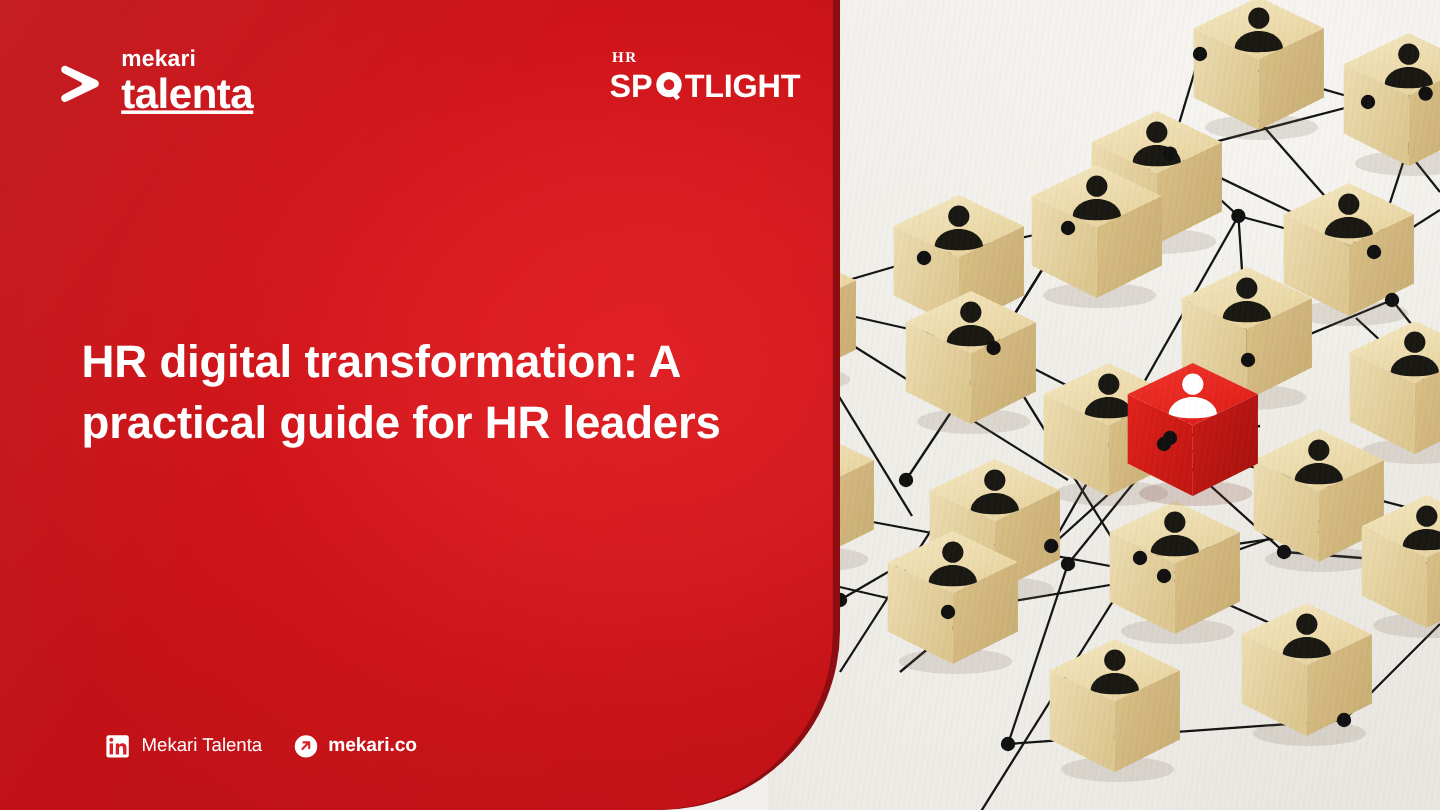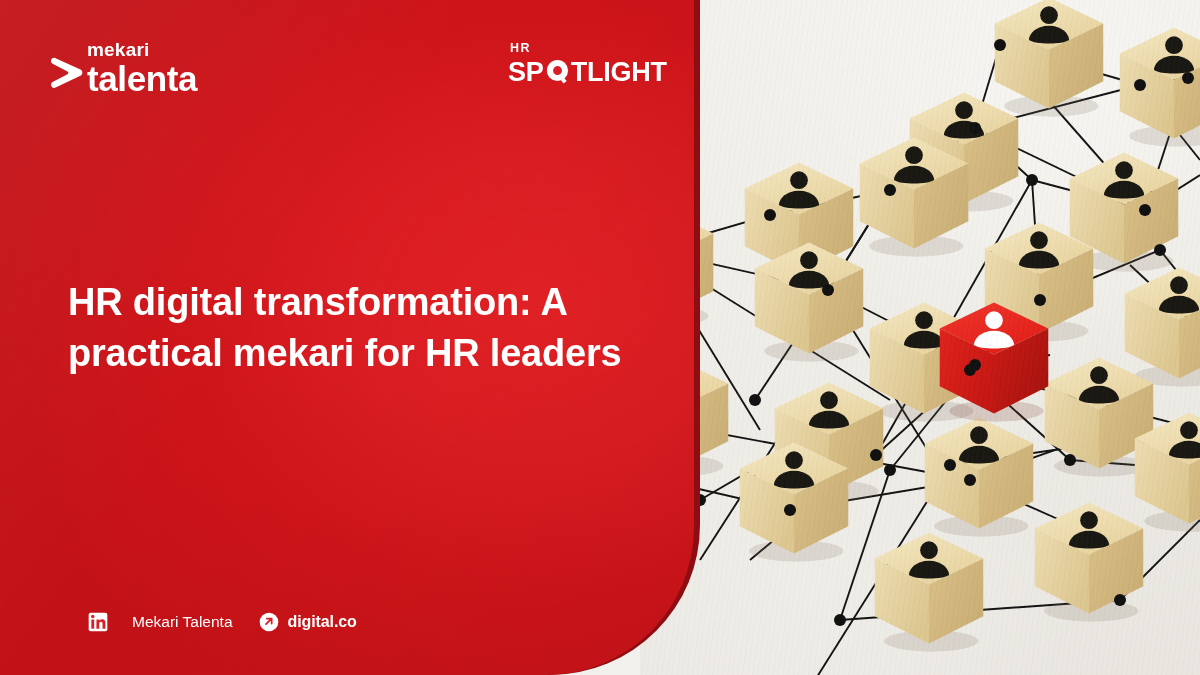"mekari" .brand { align-items: center -> flex-start; gap: none -> 14px }
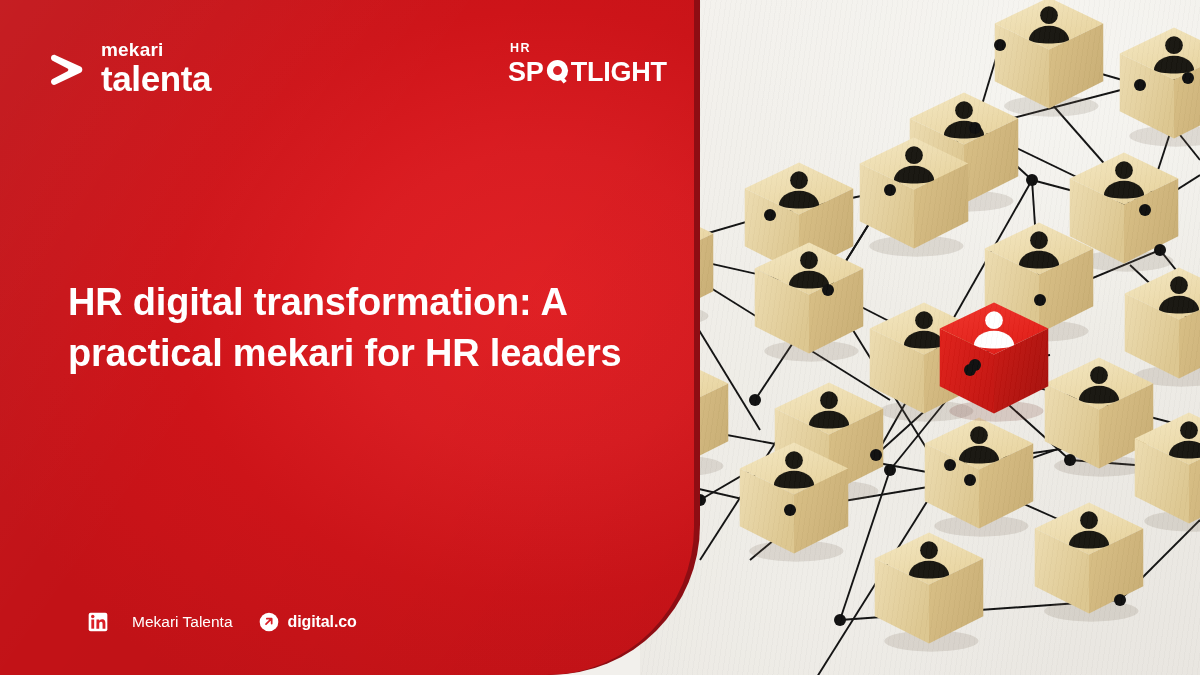"HR" .spotlight-hr { font-family: none -> Liberation Serif, serif }
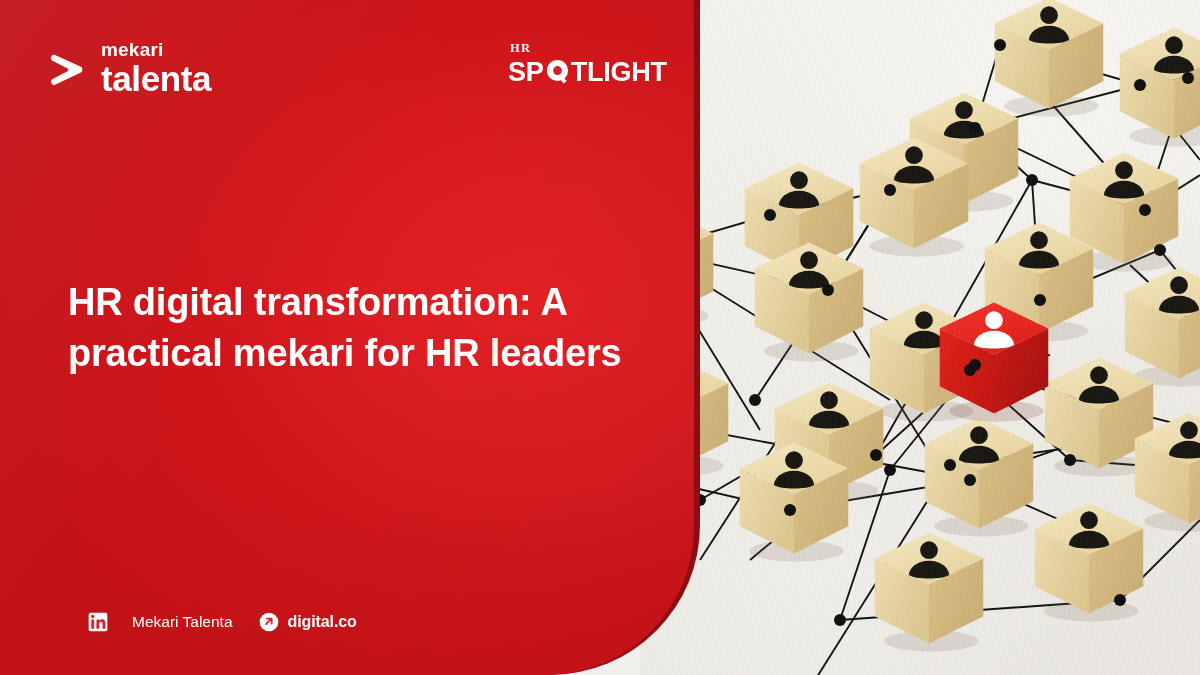"talenta" .brand-talenta { text-decoration: none -> underline }
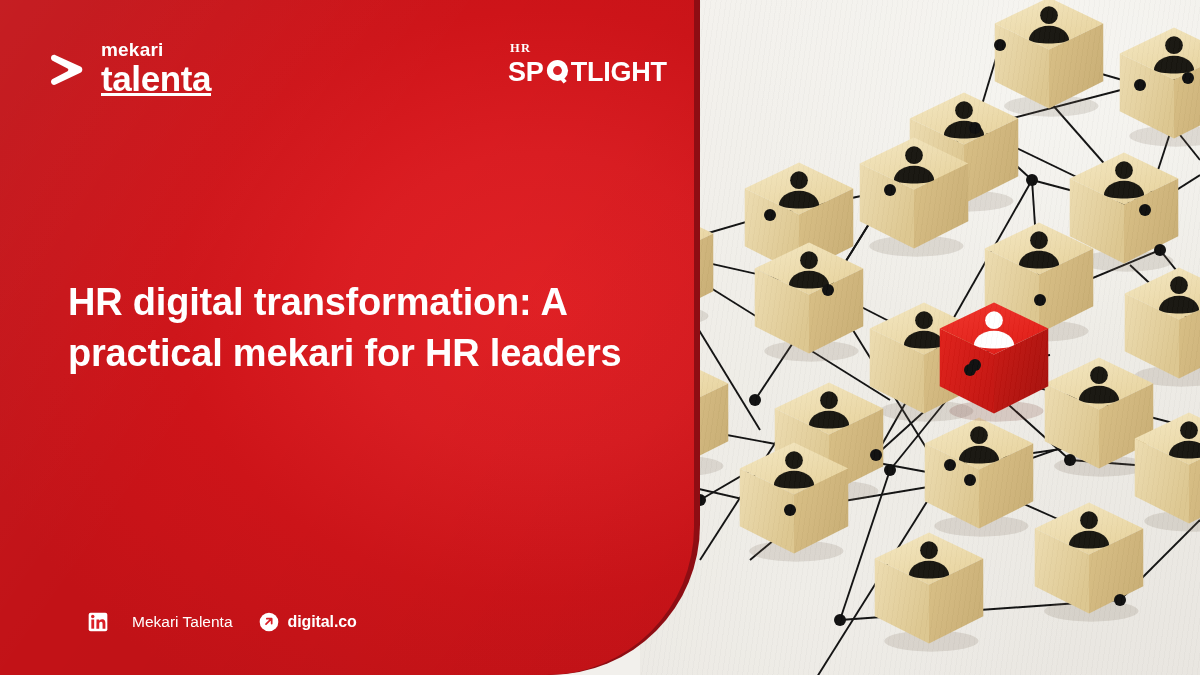"HR digital transformation: A practical" h1.headline { text: mekari -> guide }
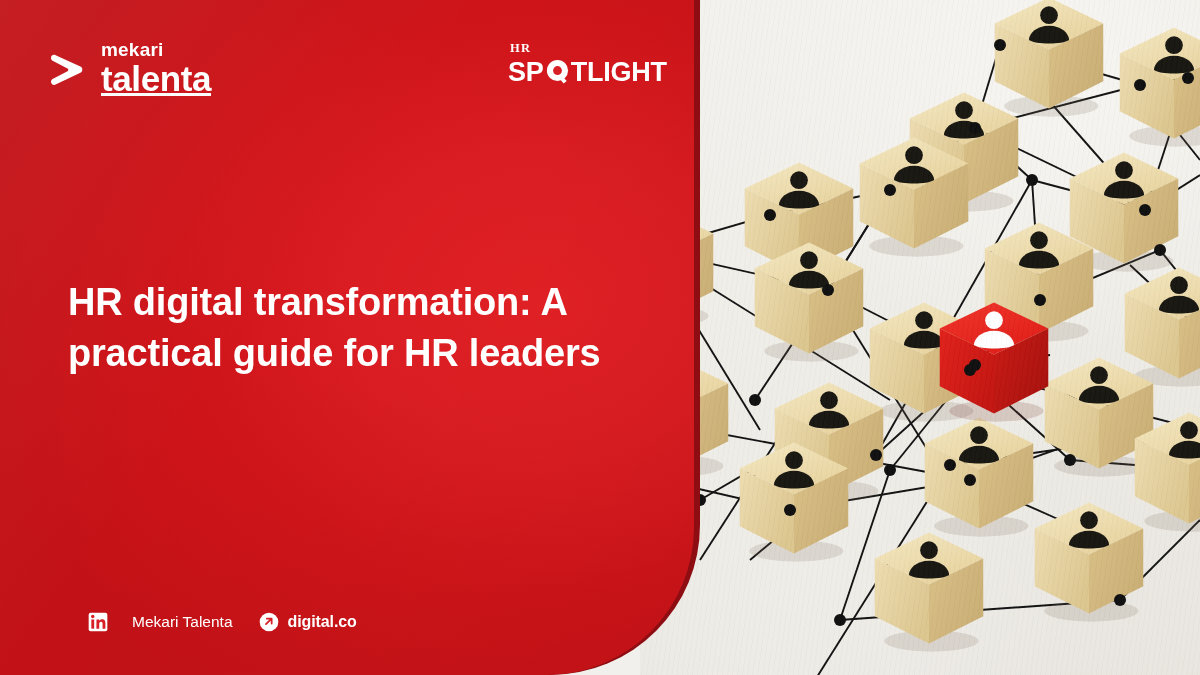"Mekari Talenta" .fgroup .label { margin-left: 24px -> 10px }
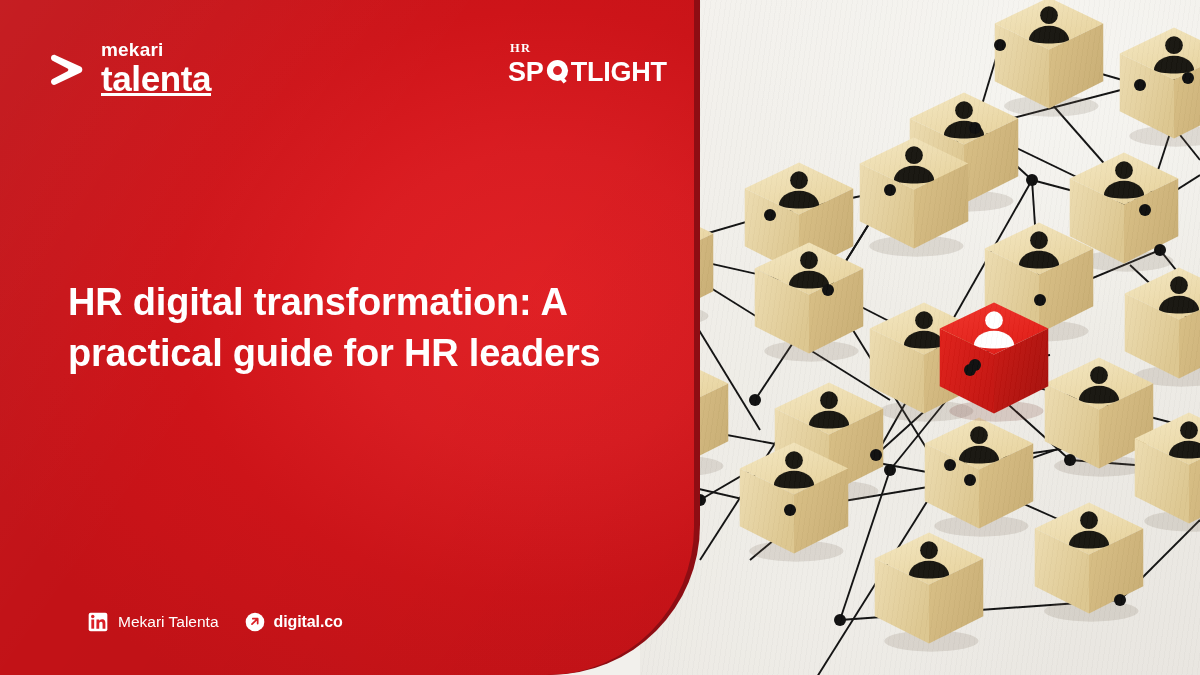"digital.co" span.label-bold { text: digital.co -> mekari.co }
